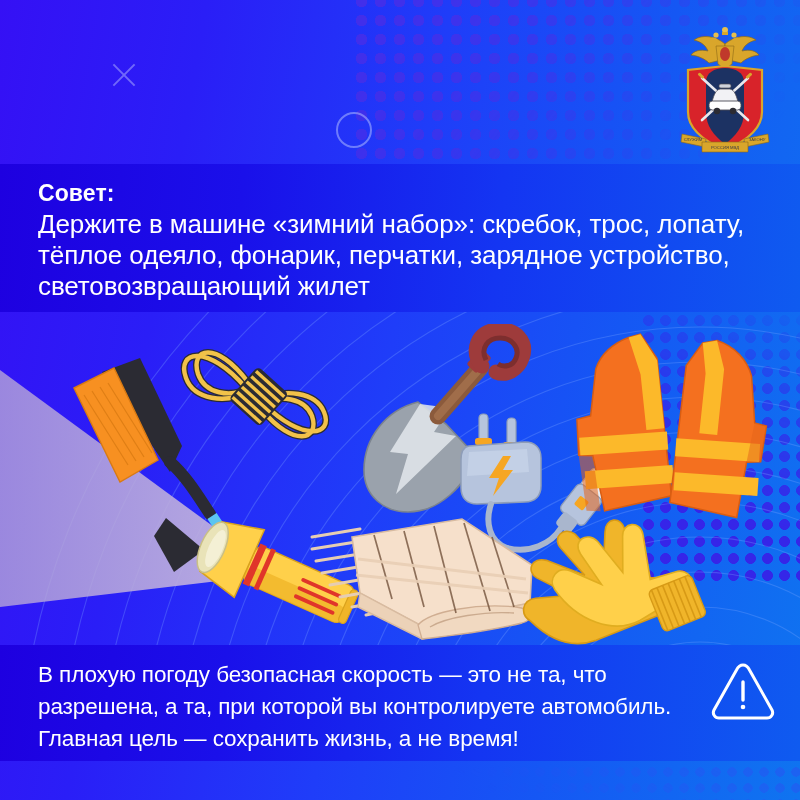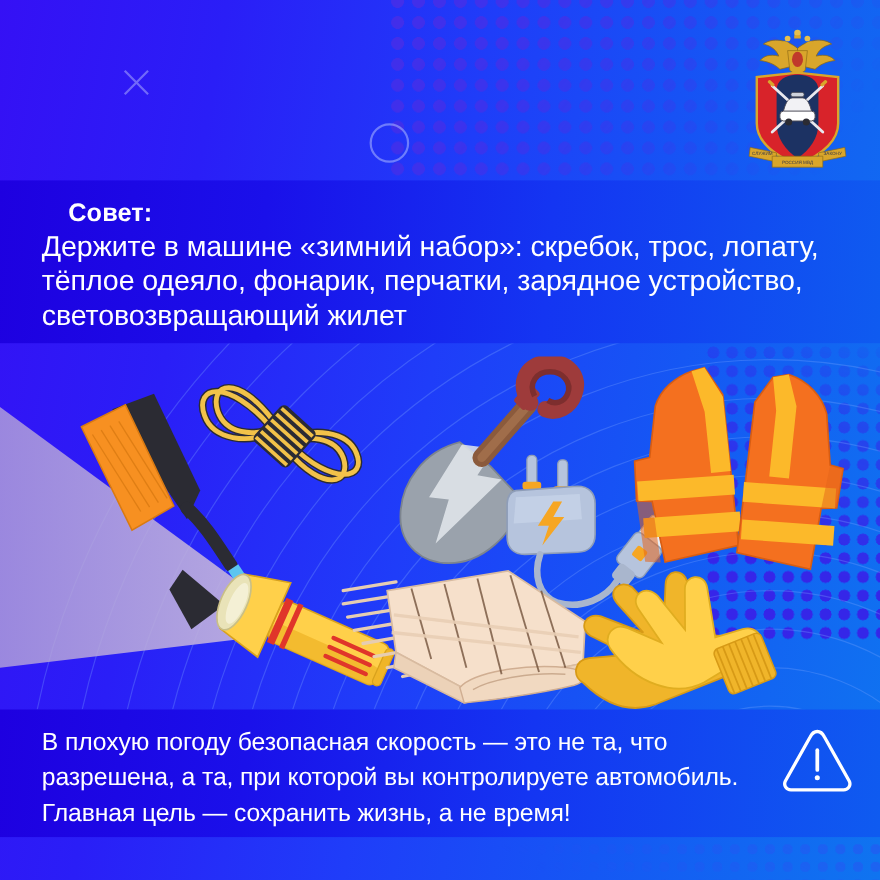"Совет:" .tip-label { margin-left: 24px -> none }
